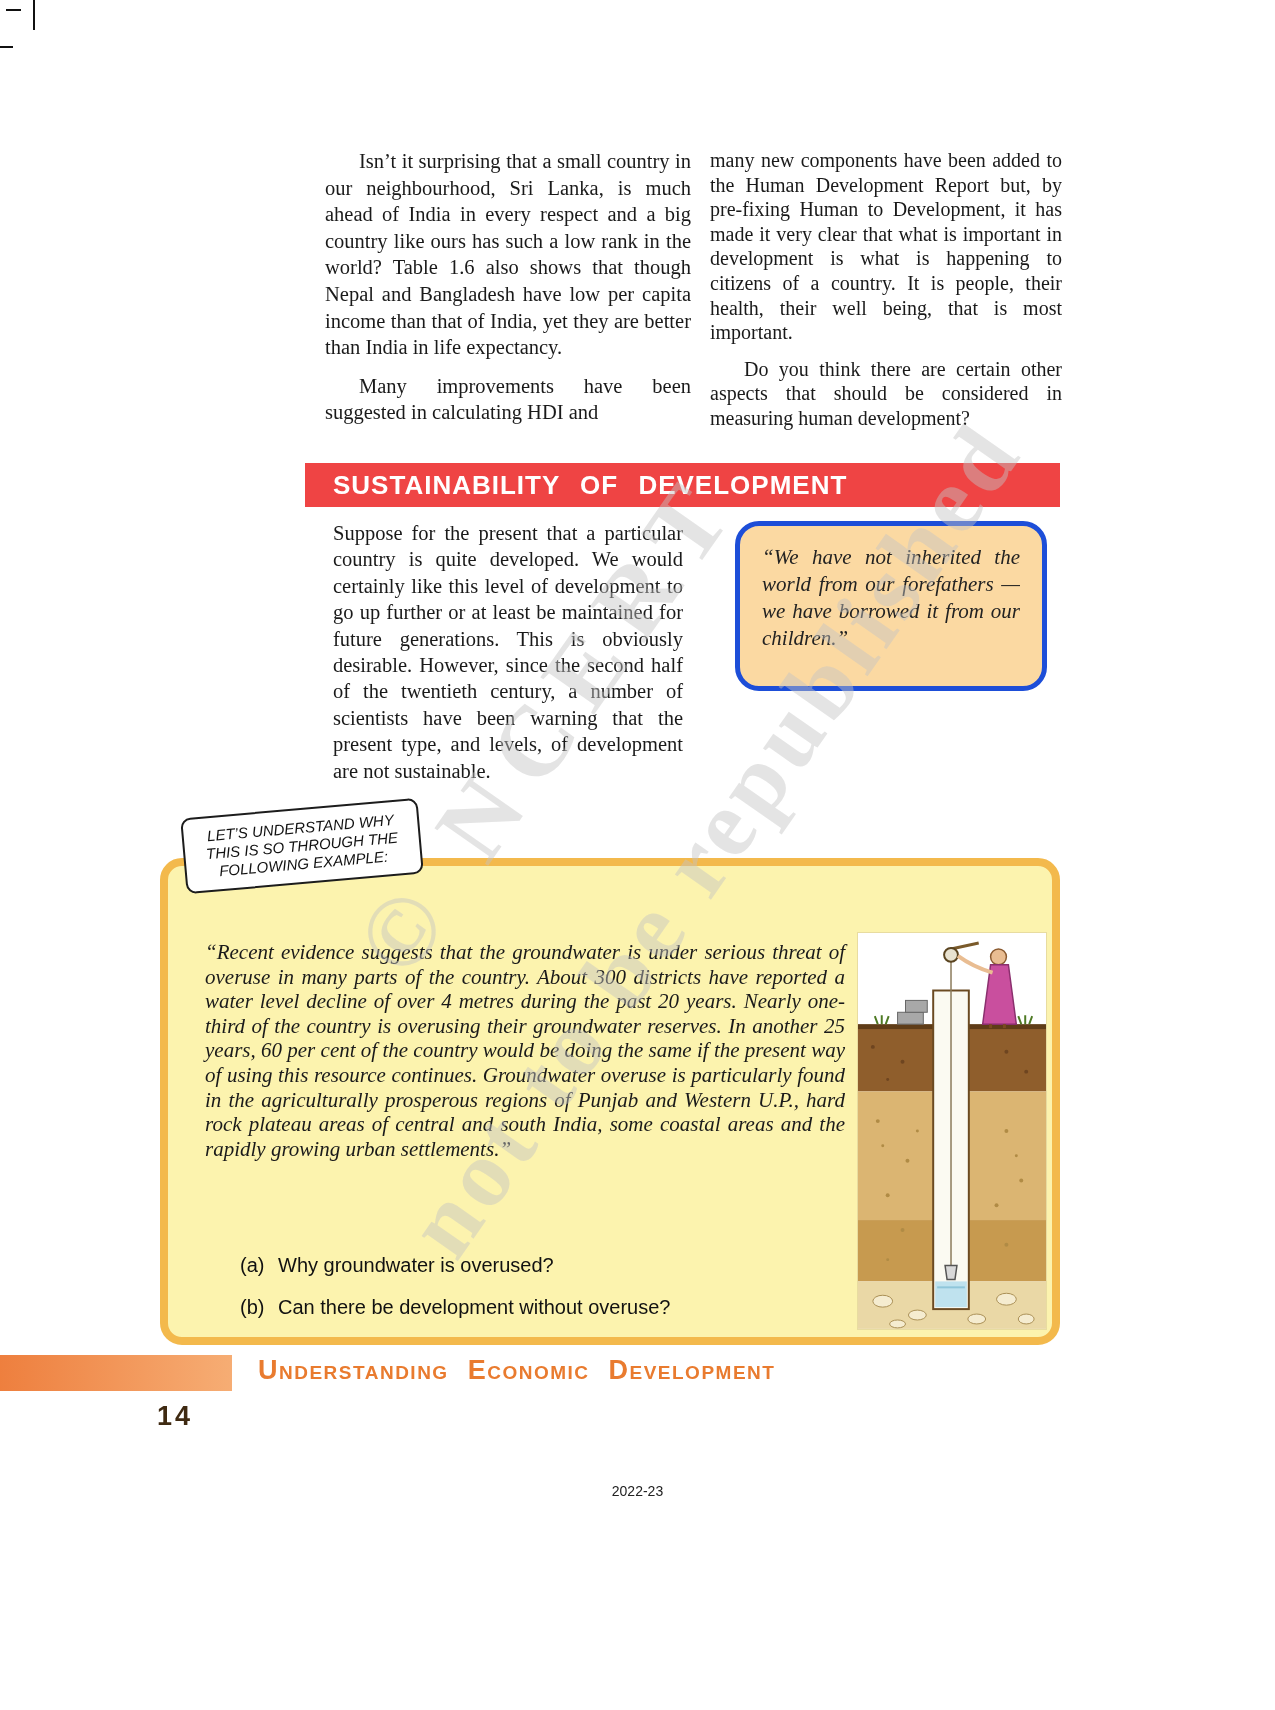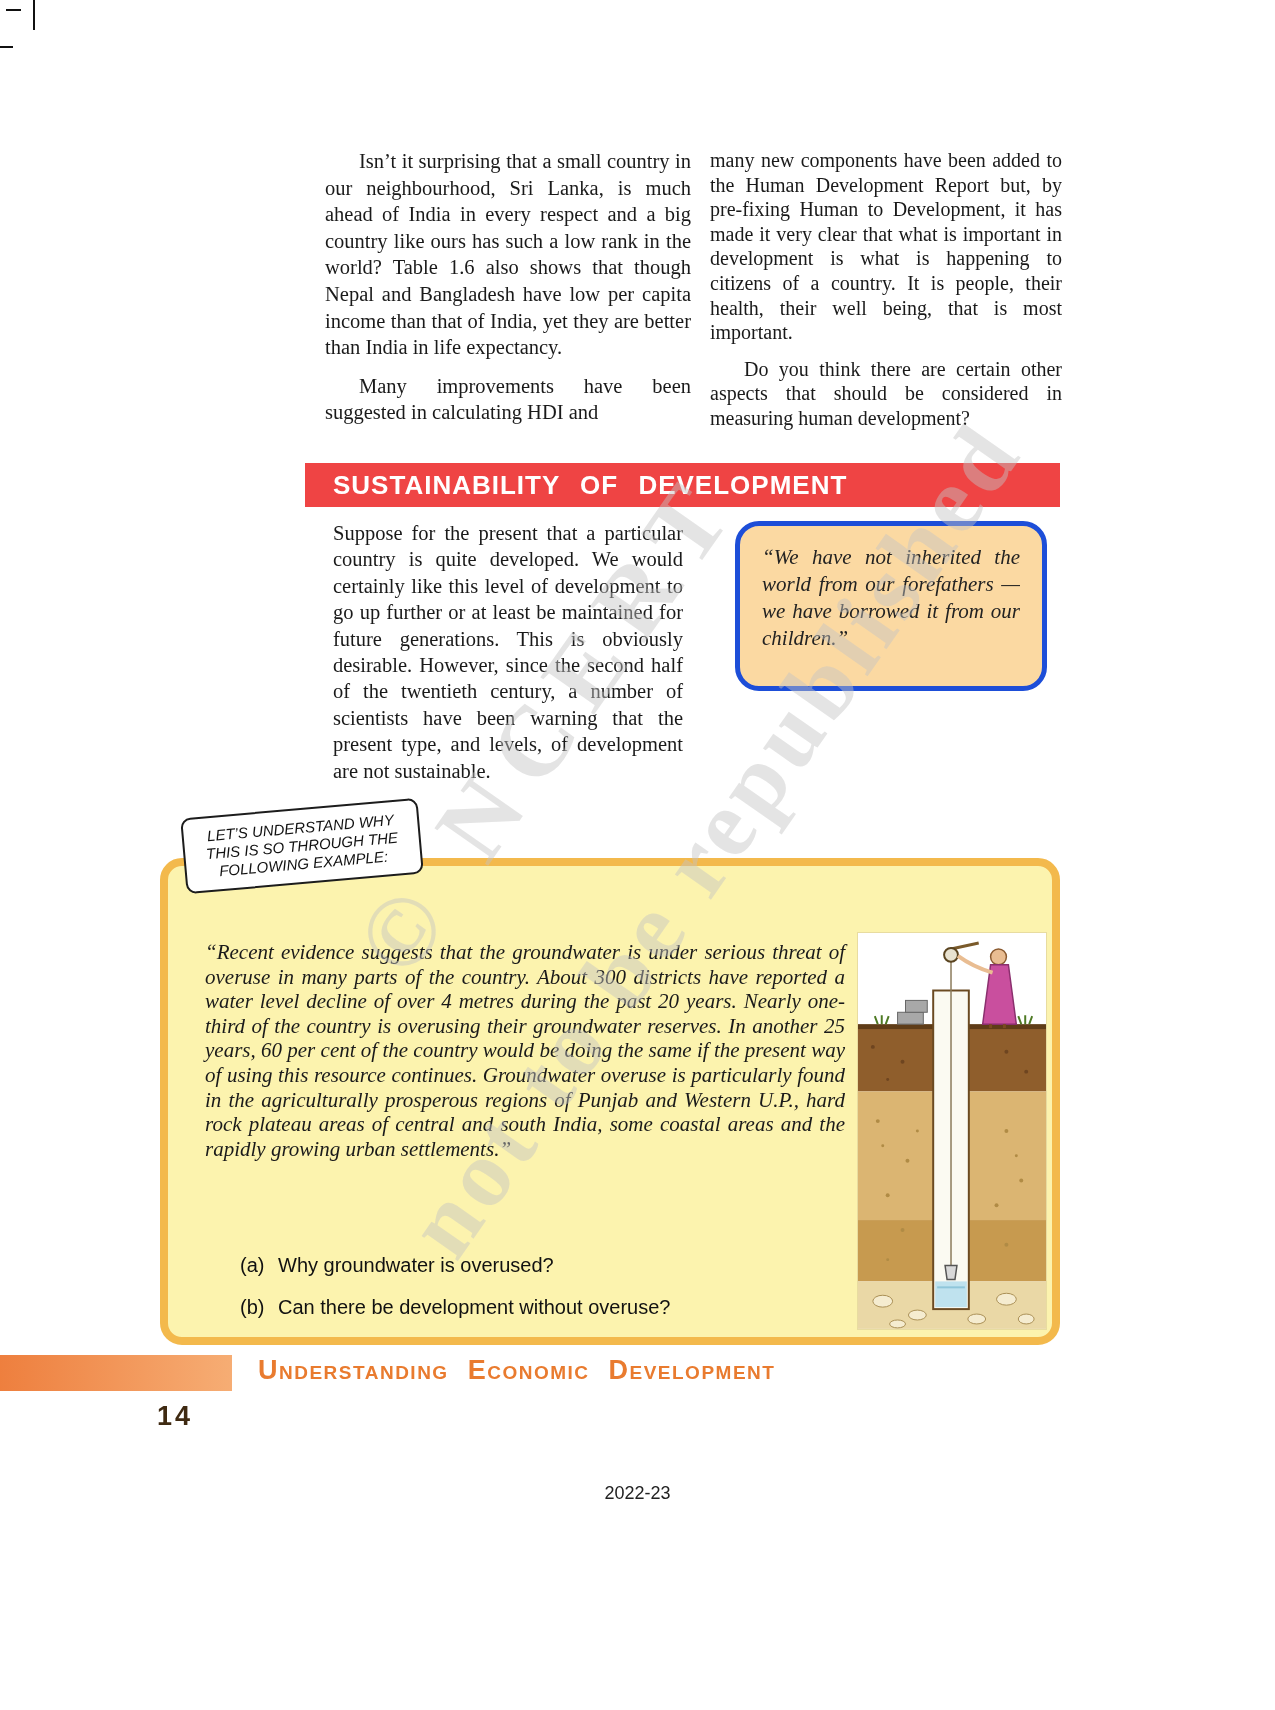"2022-23" .year { font-size: 18px -> 14px }
